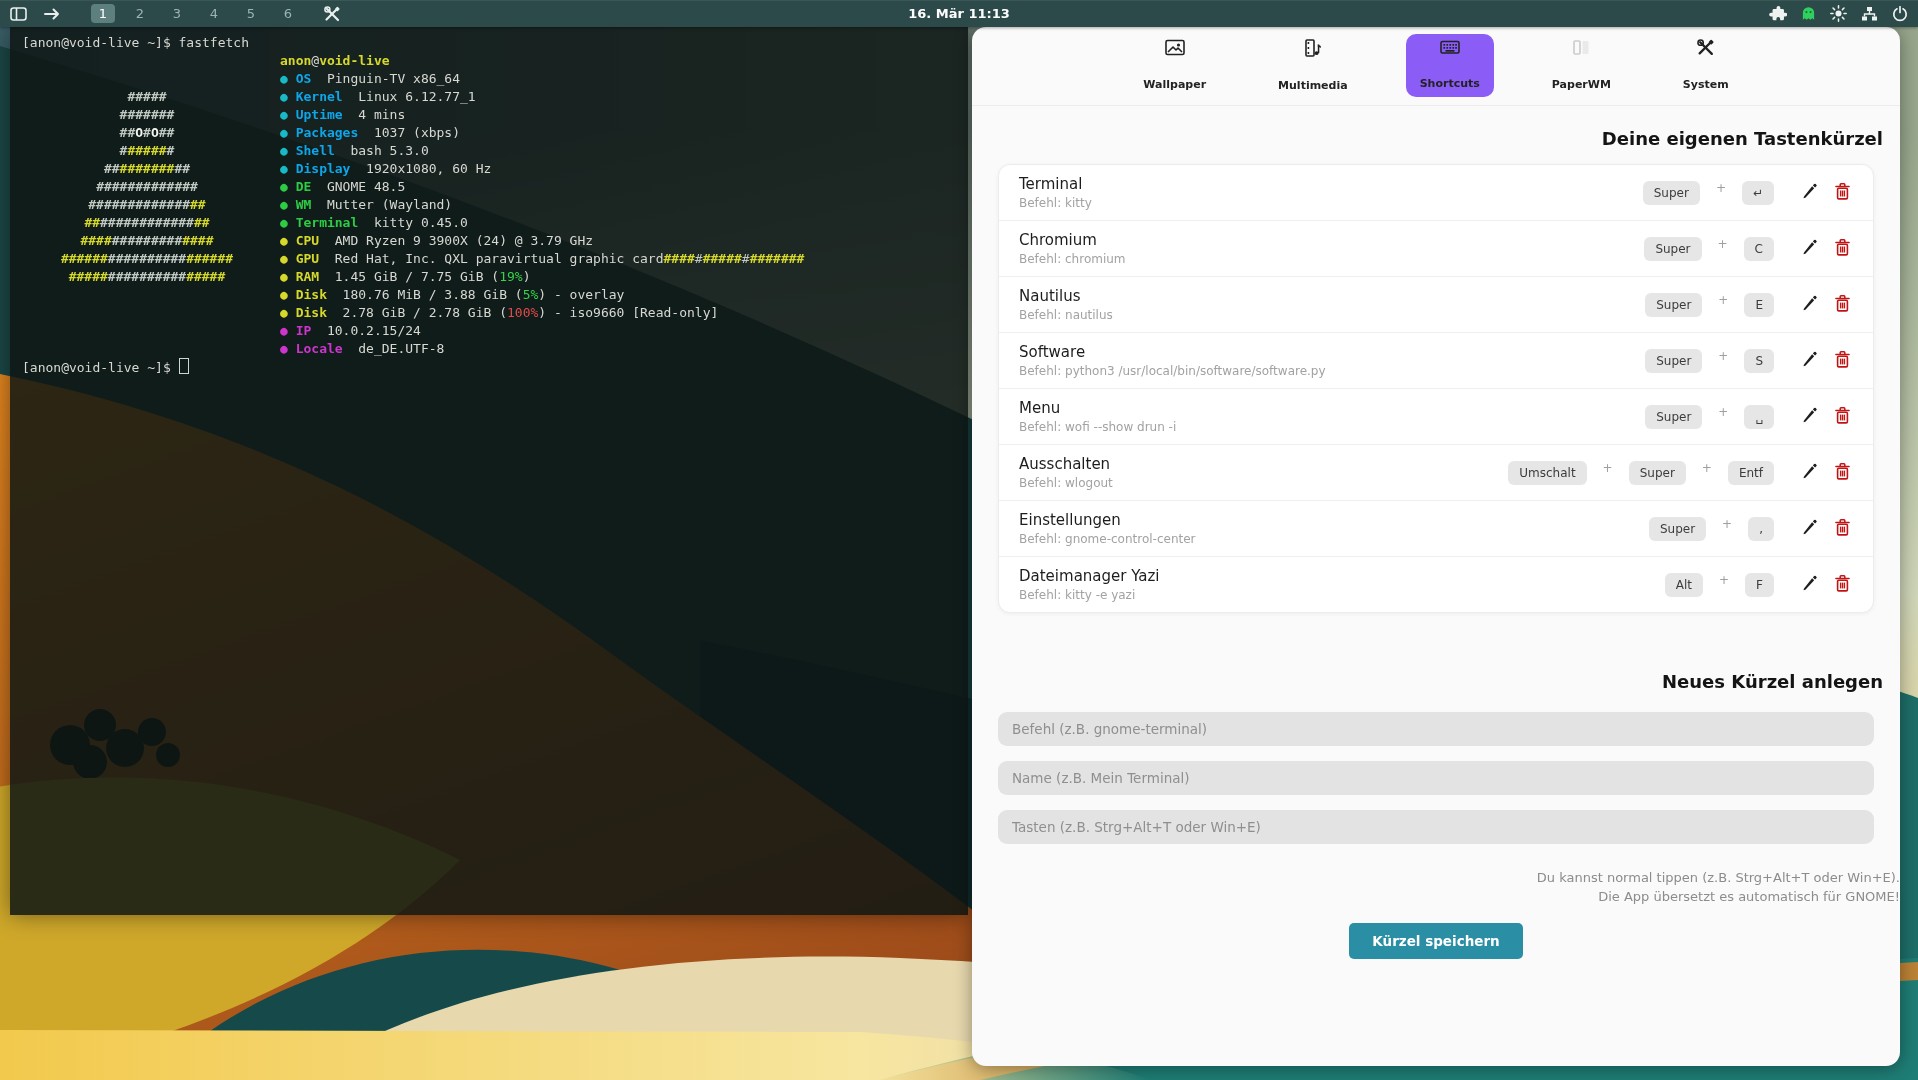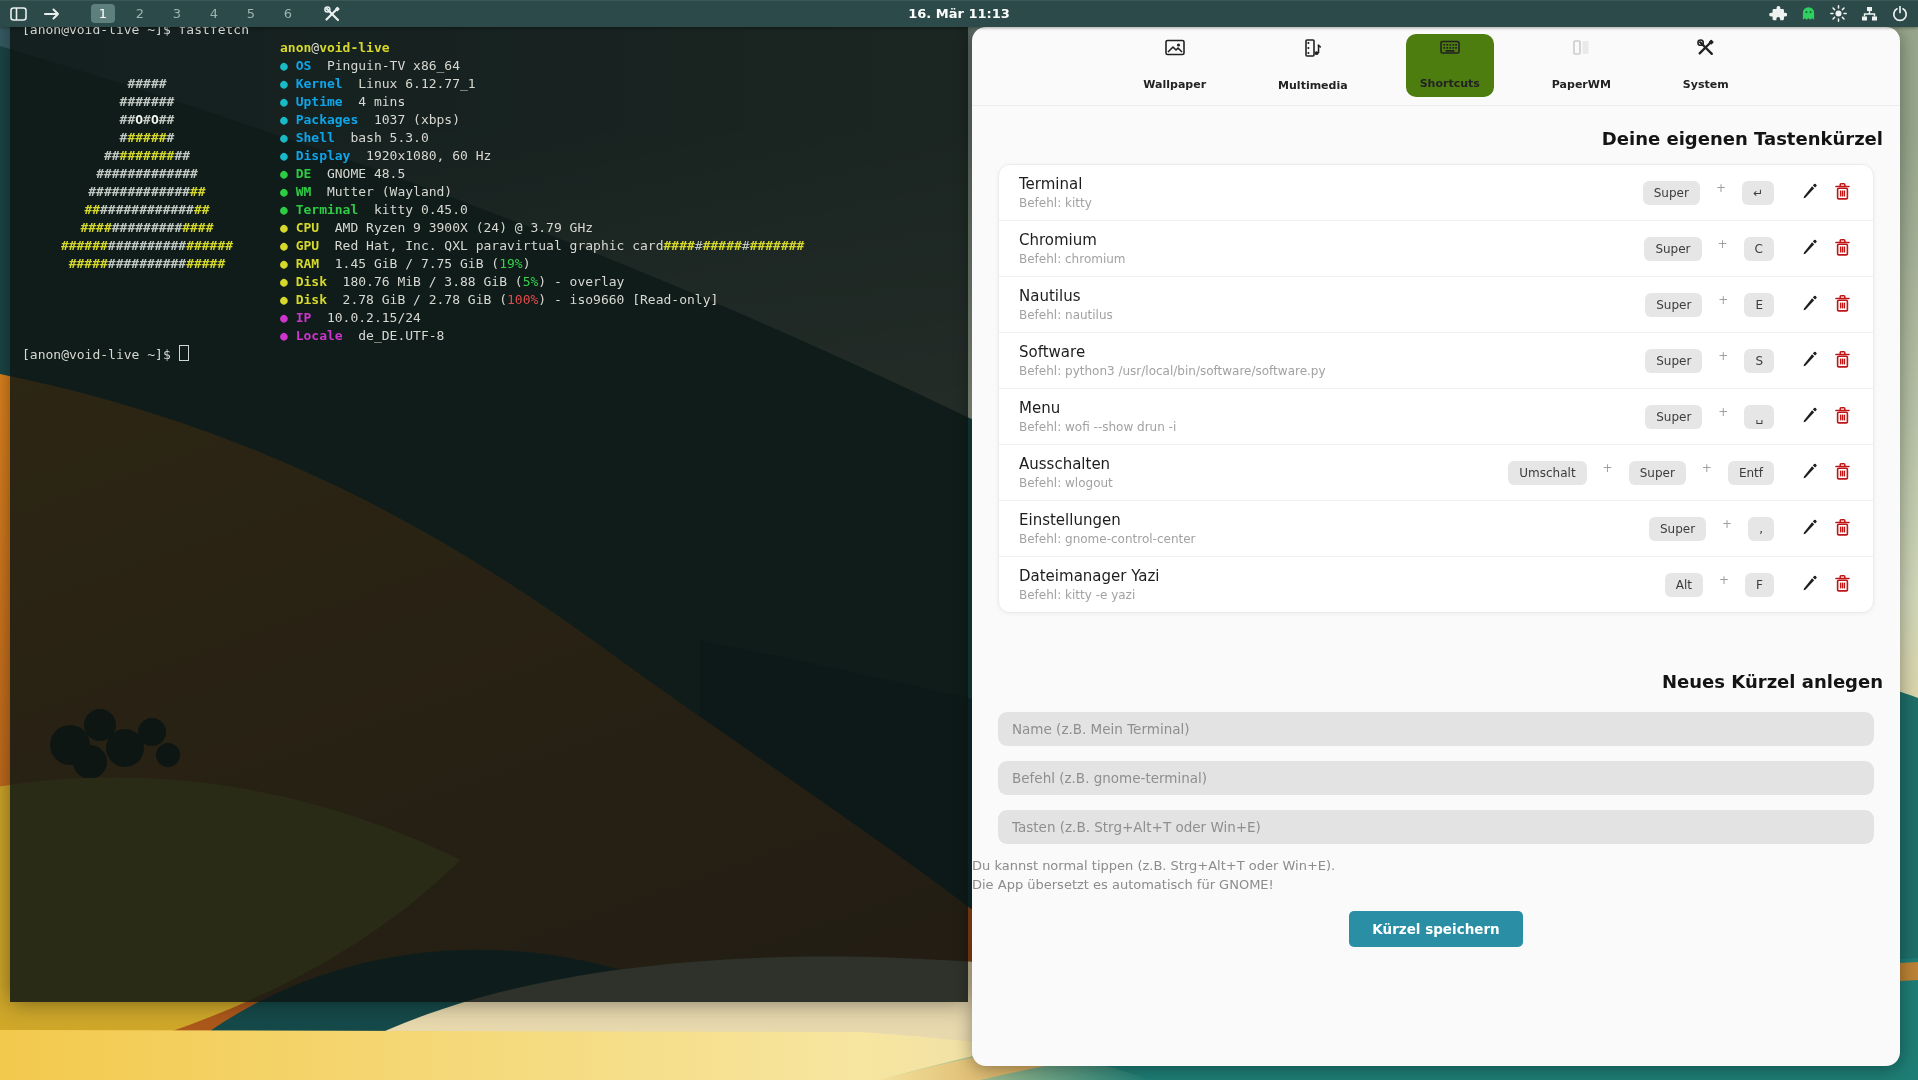"[anon@void-live ~]$ fastfetch" .terminal { height: 988px -> 888px; top: 14px -> 27px }
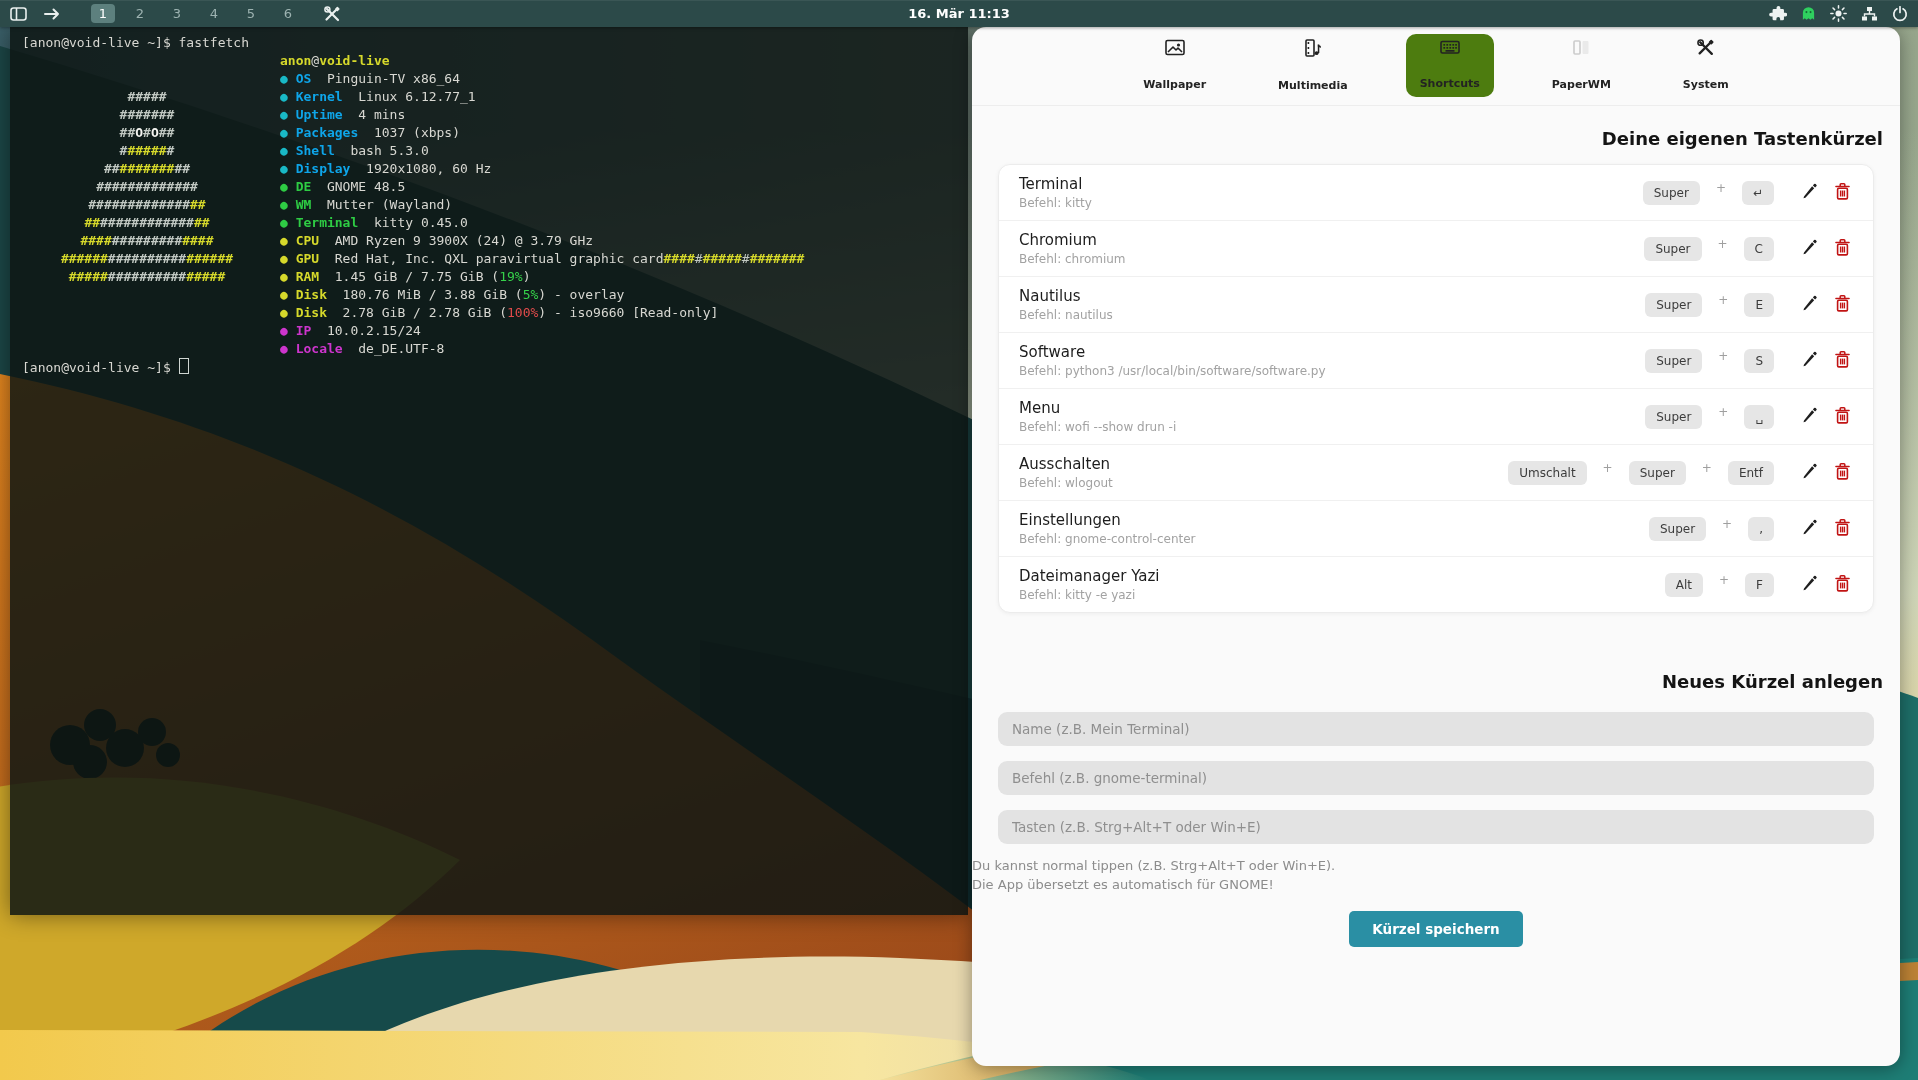"Shortcuts" .tab.active { background: #4d7c0f -> #8b5cf6 }
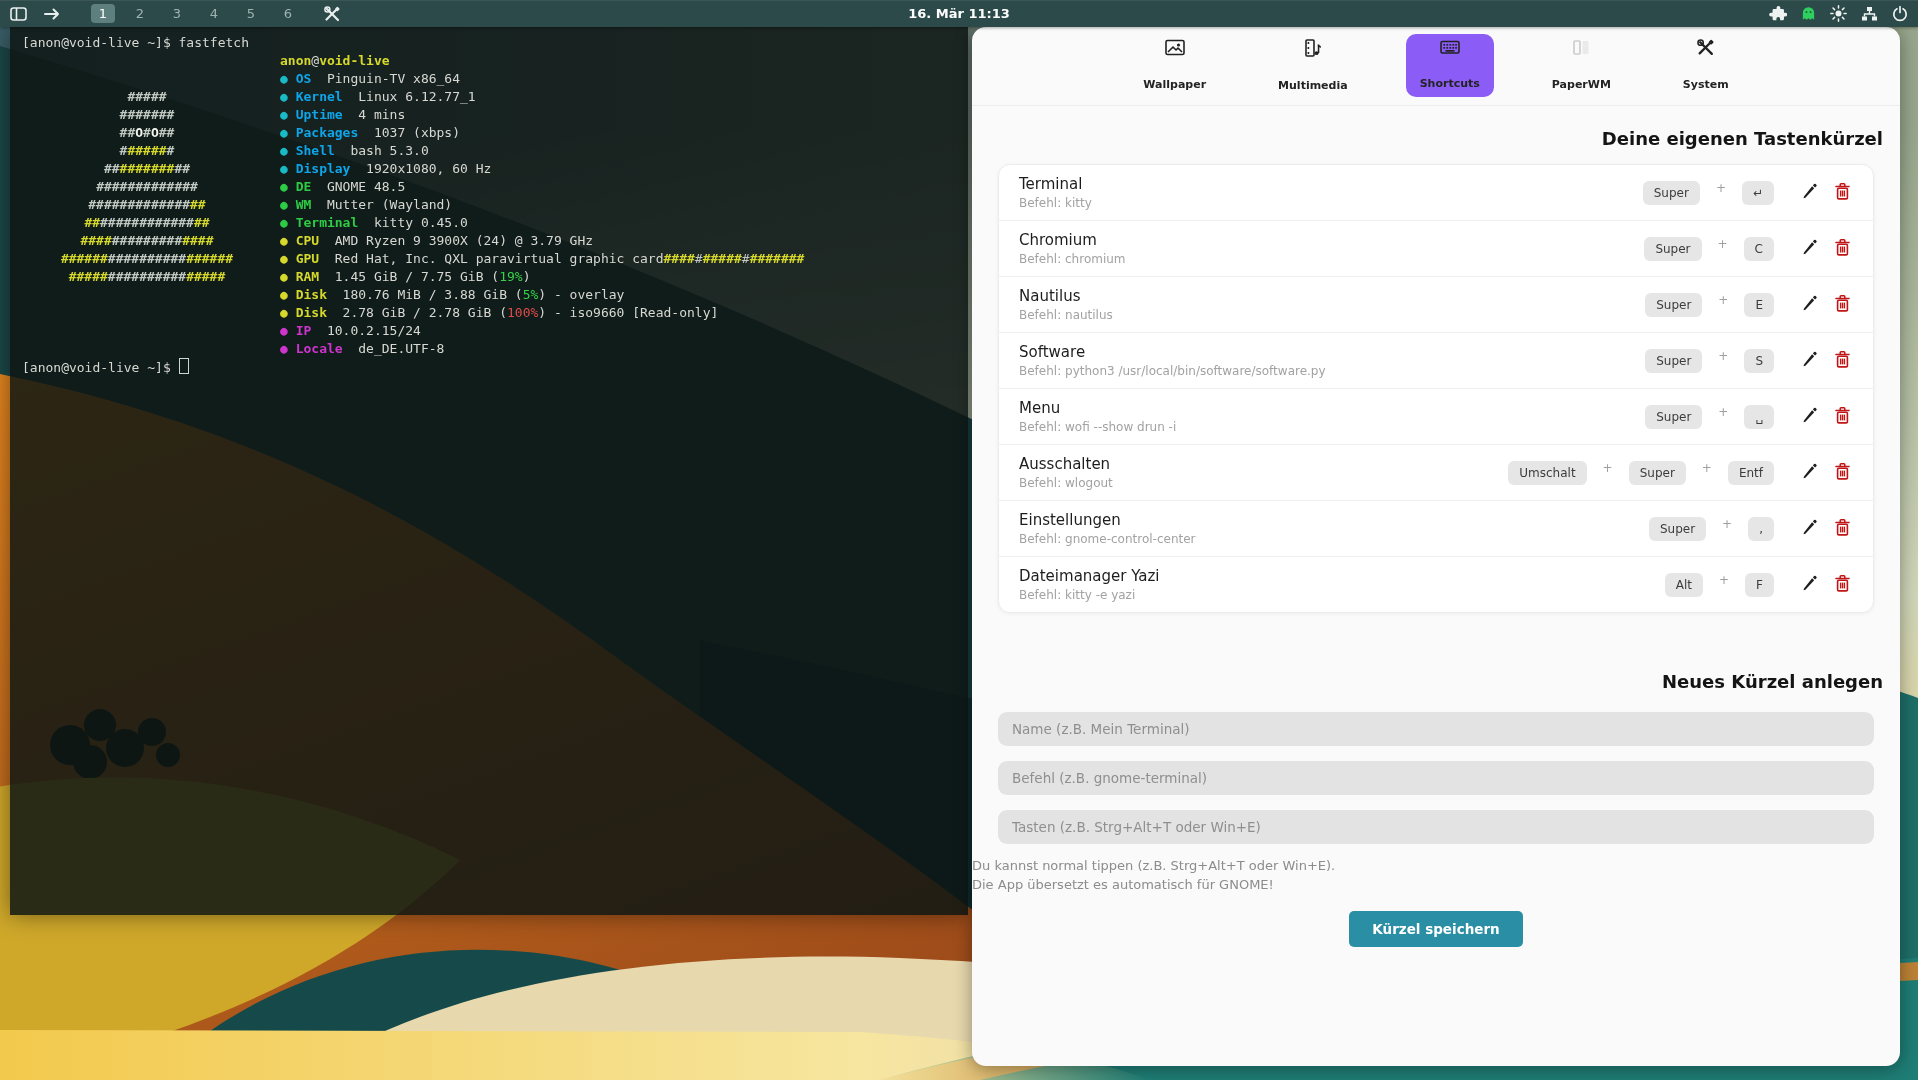"Name (z.B. Mein Terminal)" input { order: before "Befehl (z.B. gnome-terminal)" -> after "Befehl (z.B. gnome-terminal)" }
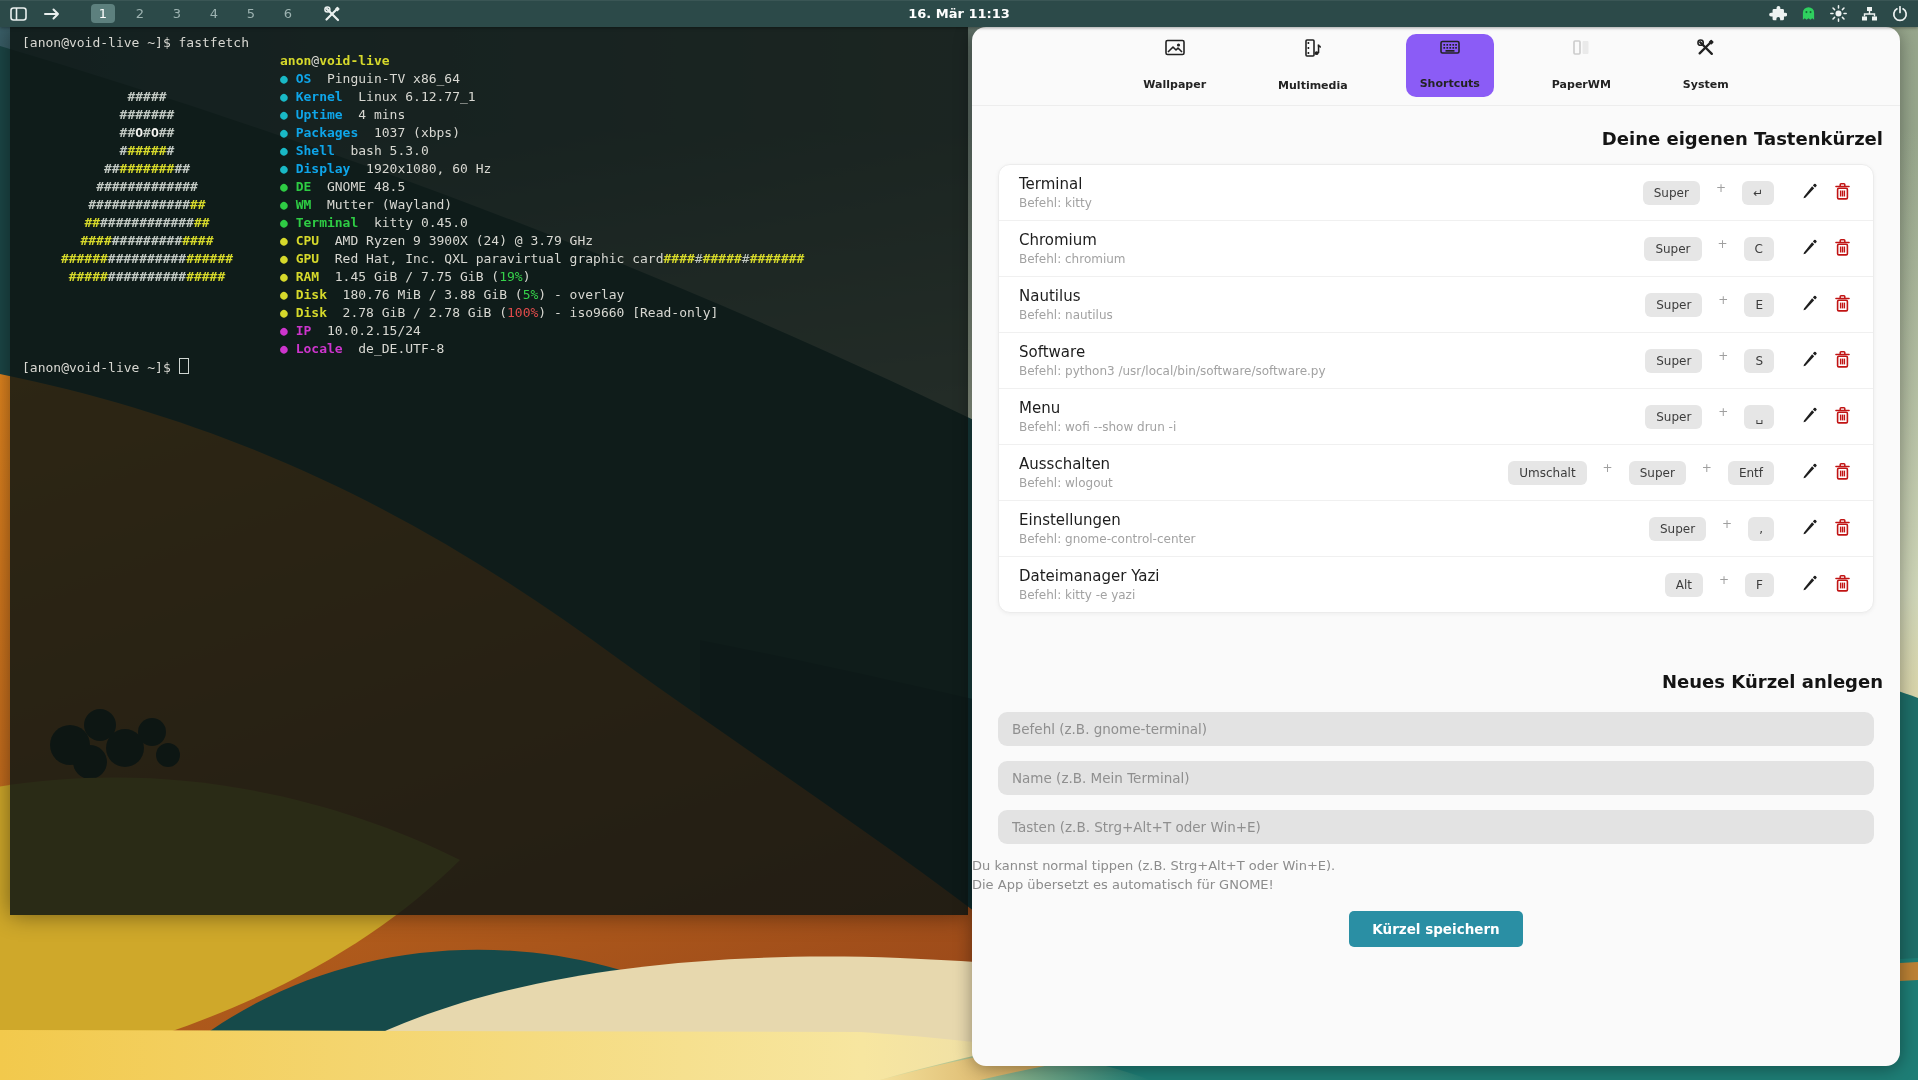"Du kannst normal tippen (z.B." .hint { margin-top: 12px -> 24px; text-align: left -> right }
